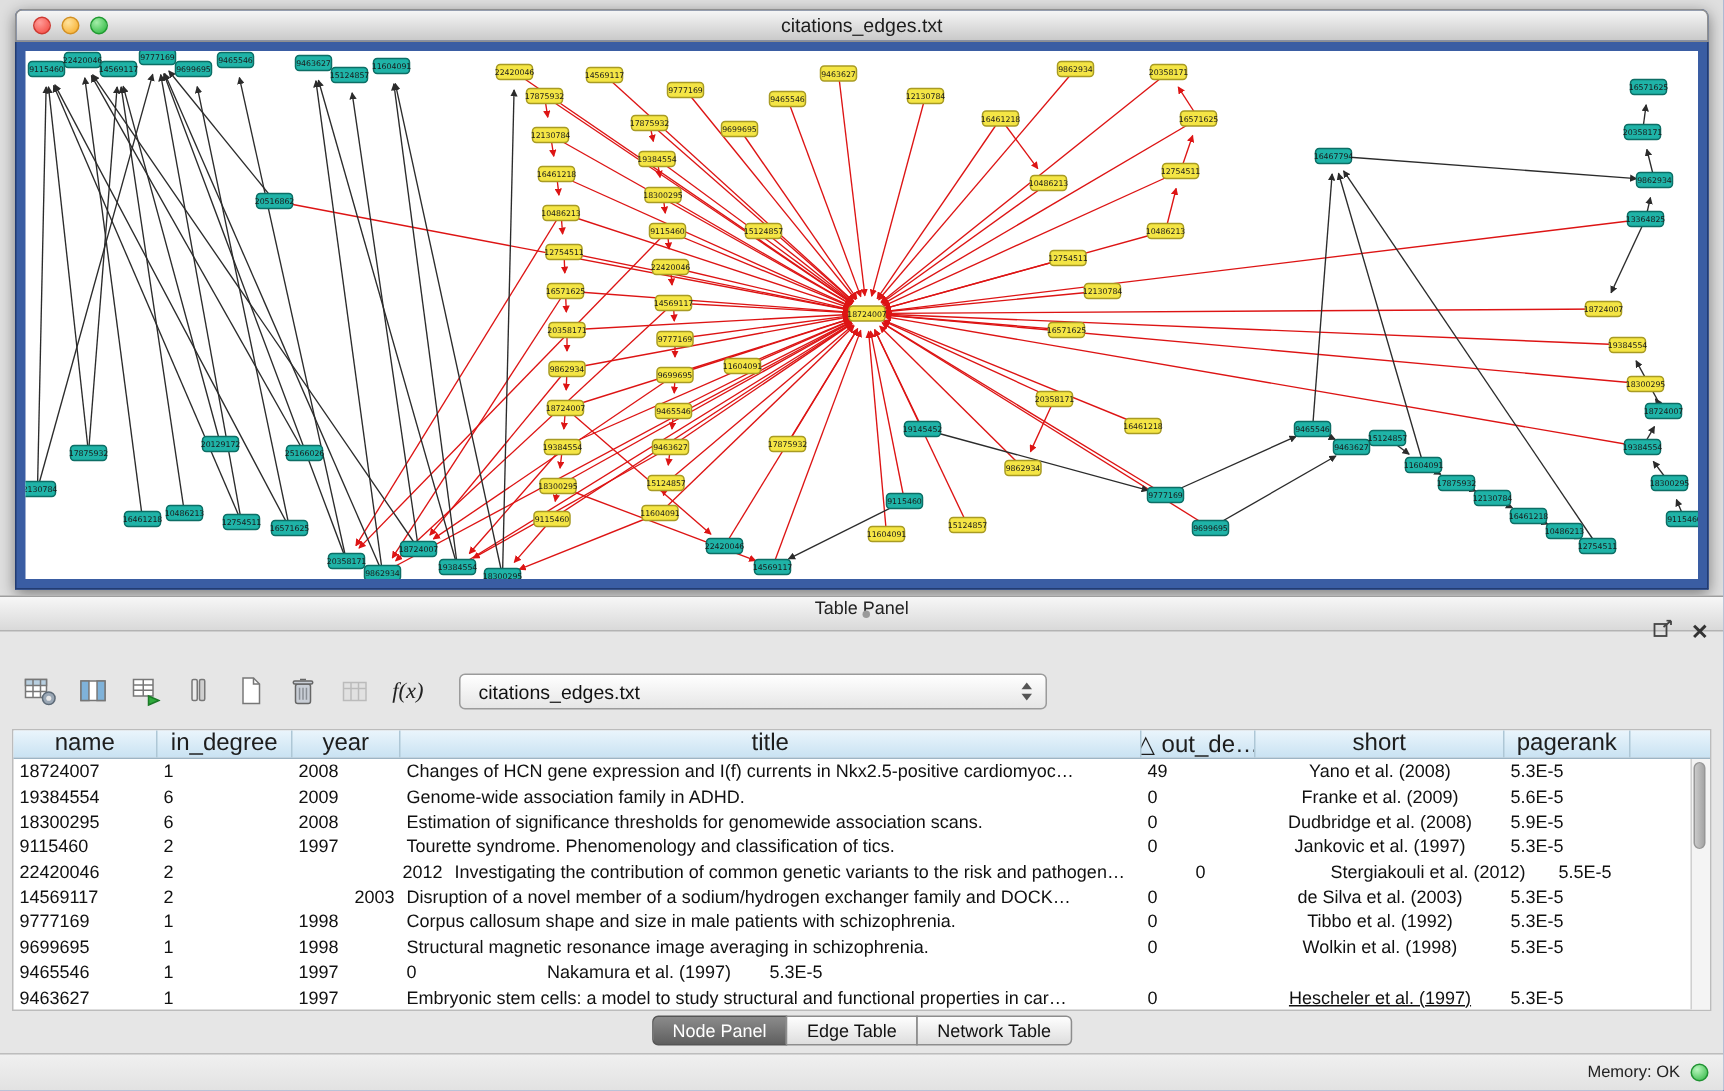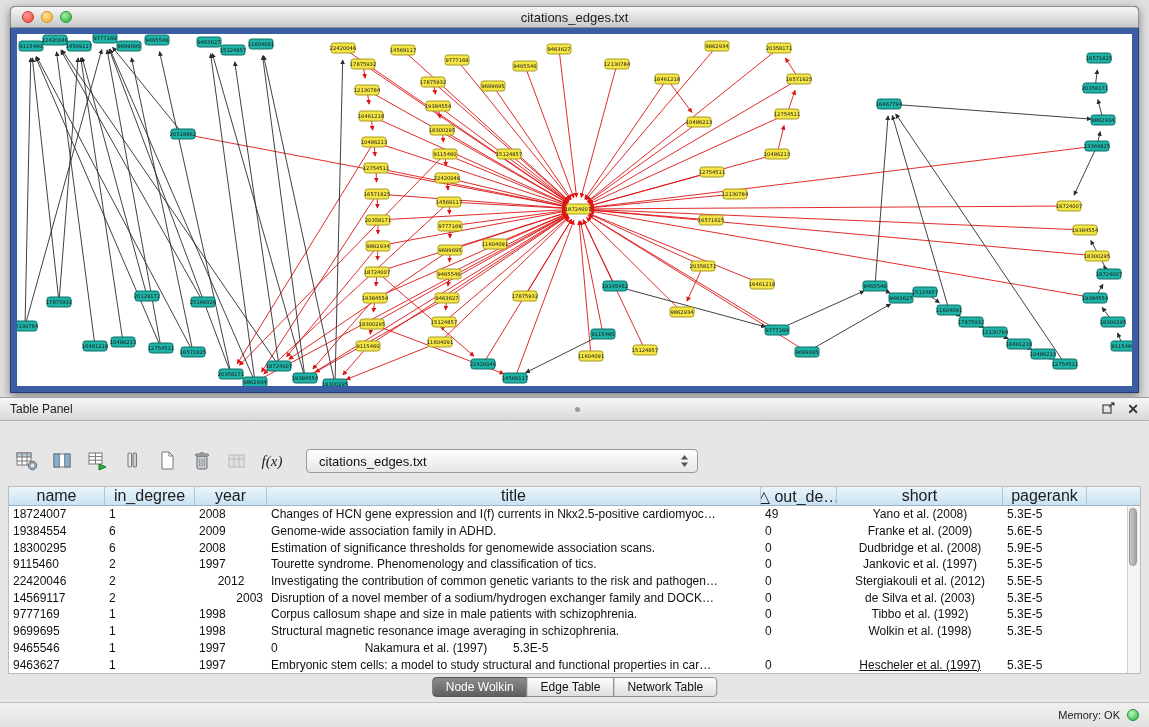"Table Panel" .panel-header { flex-direction: none -> column }
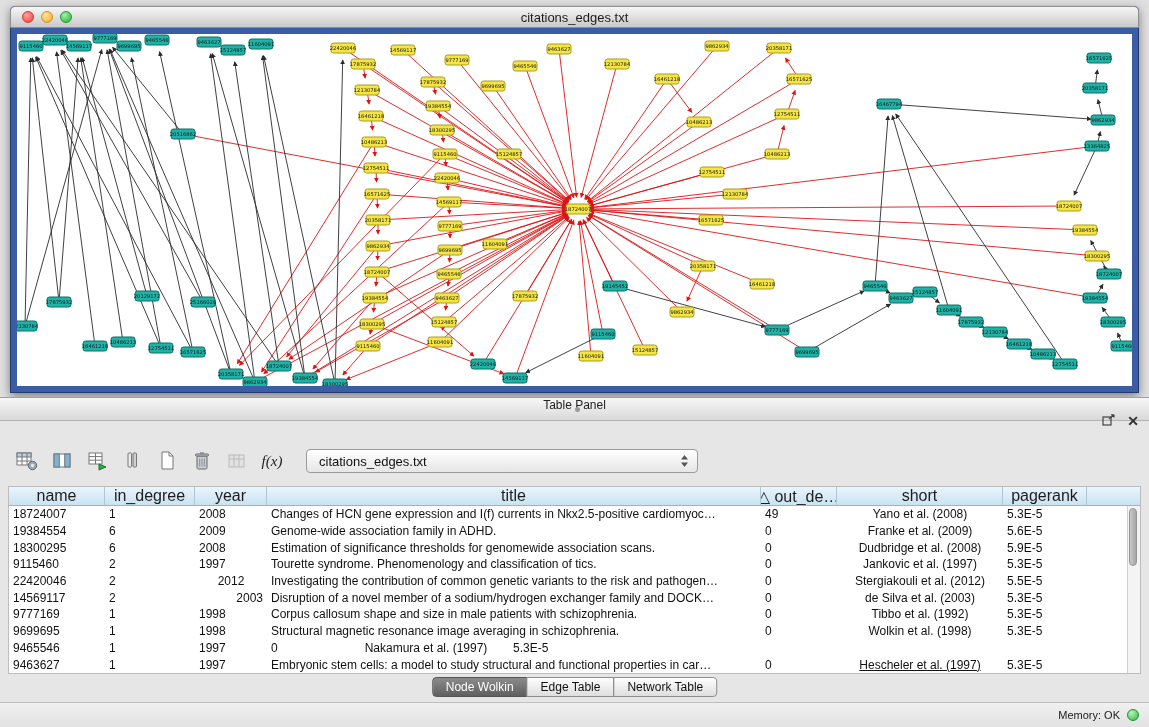"2012" div.td { margin-left: none -> 32px; text-align: center -> right }
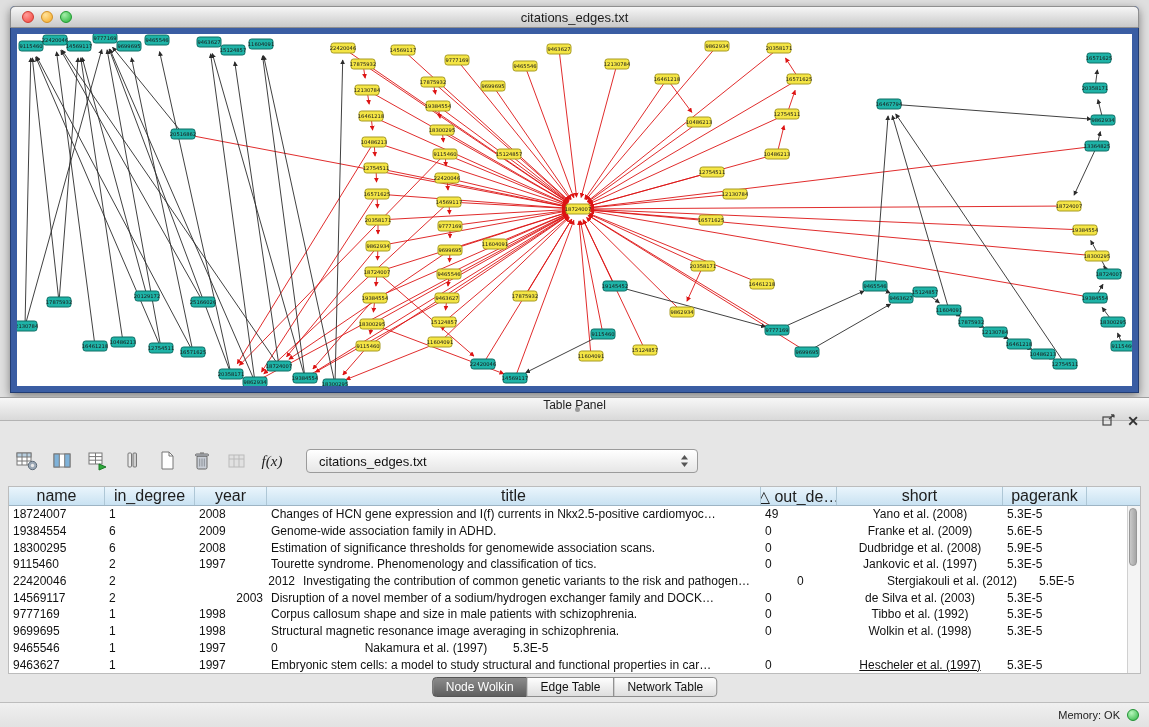"Node Wolkin" button.tab { text: Wolkin -> Panel }
